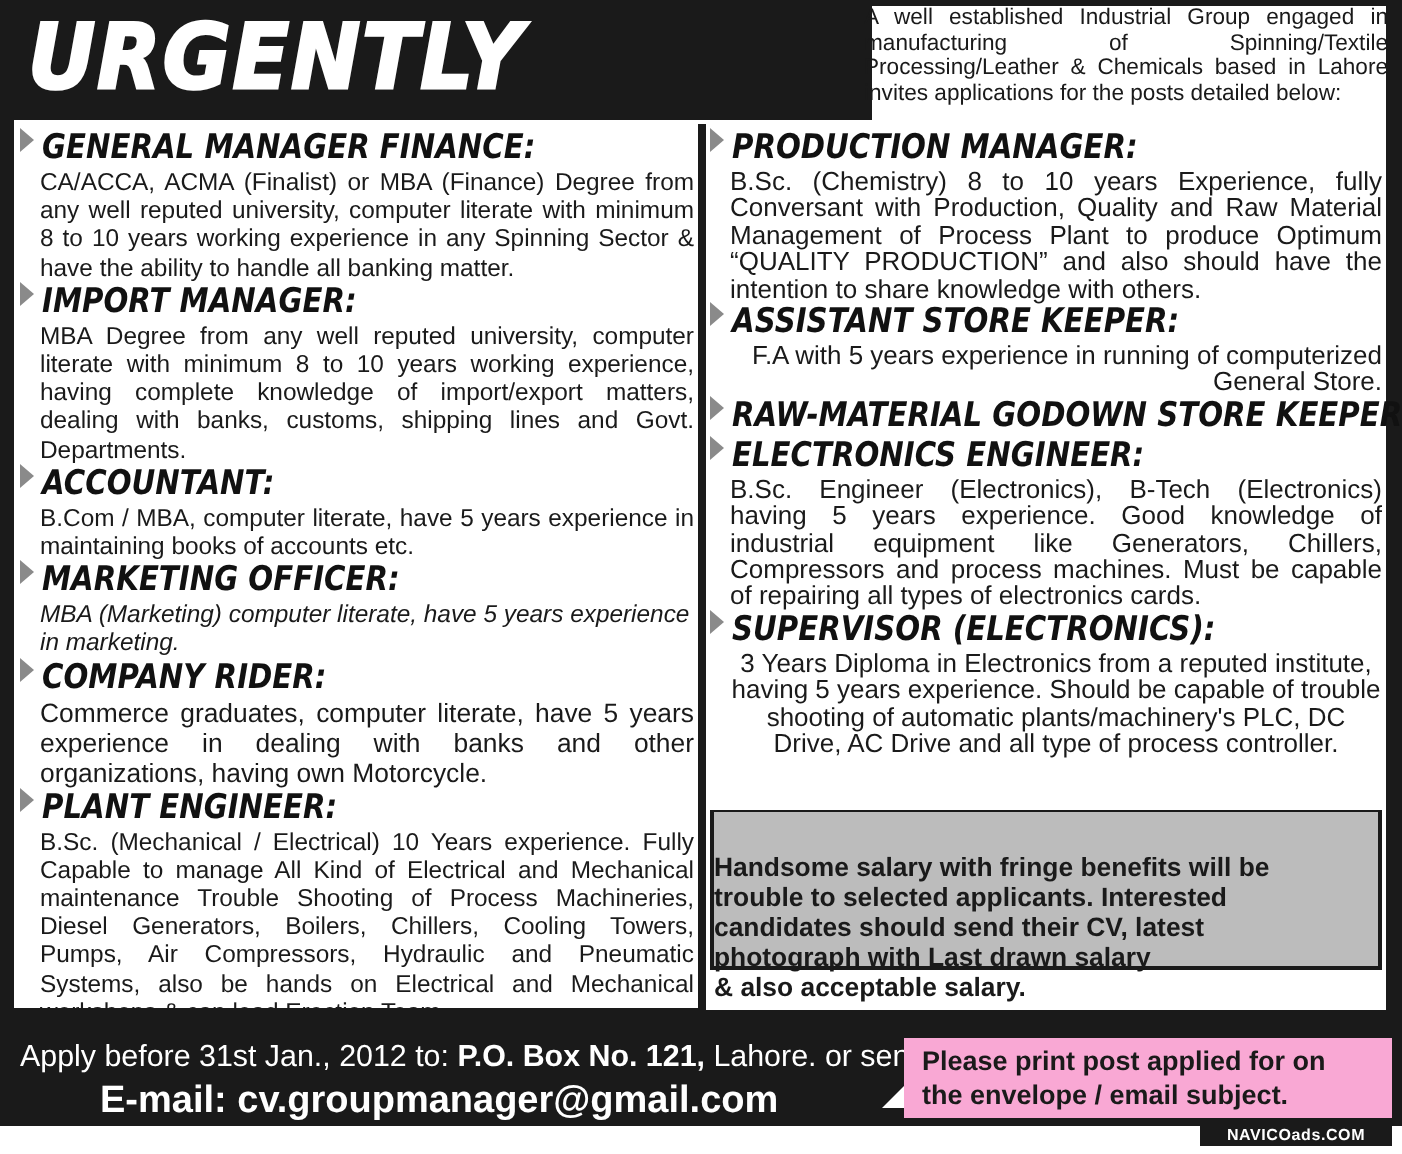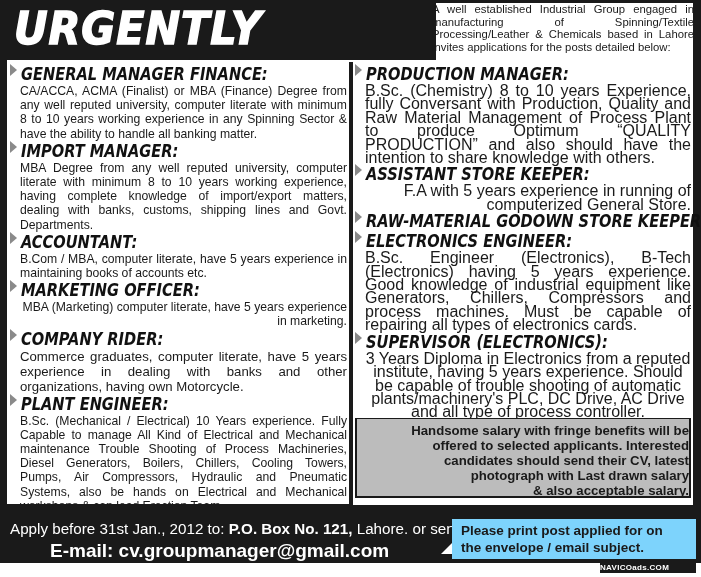"B.Sc. (Chemistry) 8 to 10" .col-right .job-desc { font-size: 16px -> 13px }
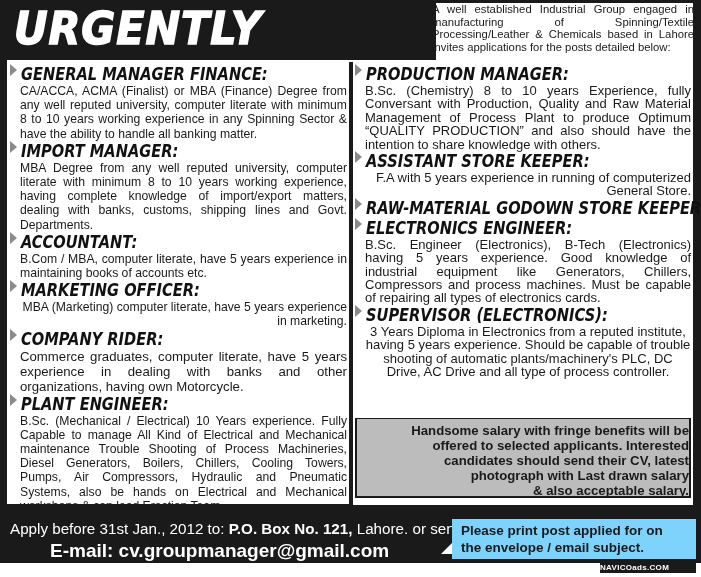"MBA (Marketing) computer literate, have" div.job-desc { font-style: none -> italic; text-align: right -> left }
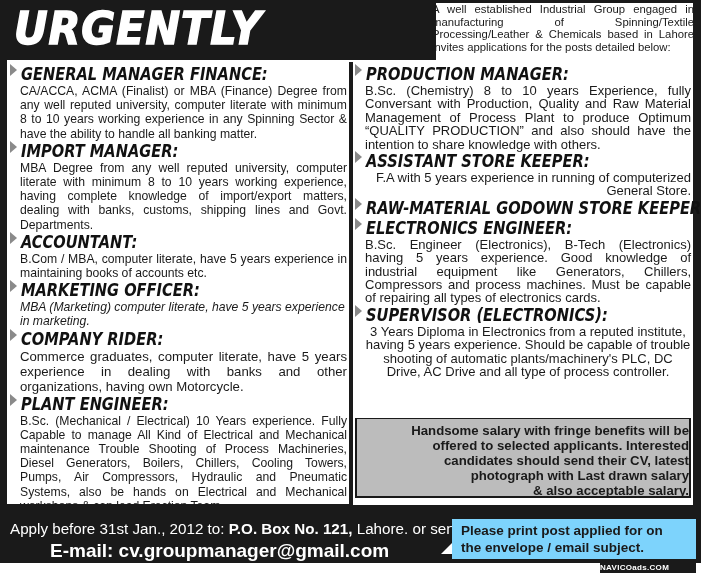"Handsome salary with fringe benefits" .salary-box { padding-top: 4px -> 20px; text-align: right -> left; top: 418px -> 405px }
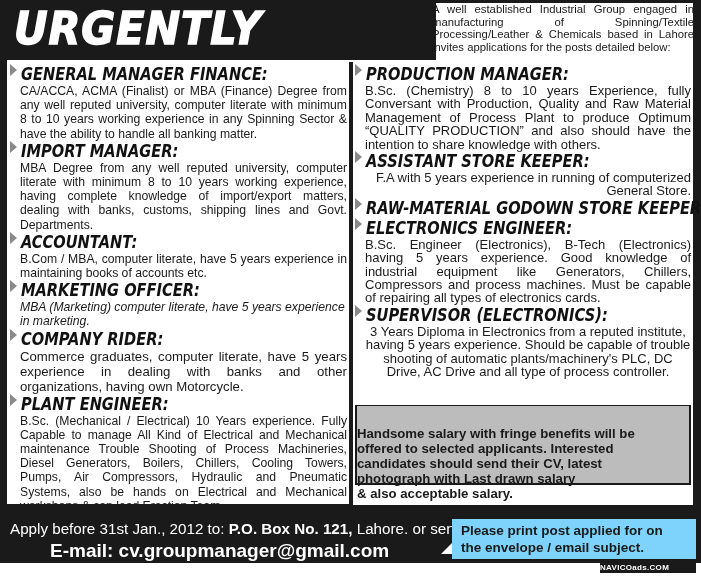"offered to selected applicants." div { text: offered -> trouble }
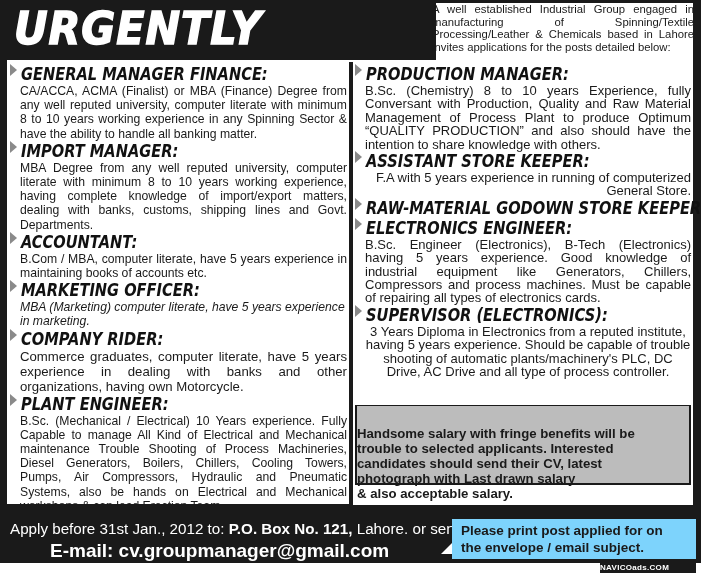"Please print post applied for" .callout { background: #7dd3fc -> #f9a8d4 }
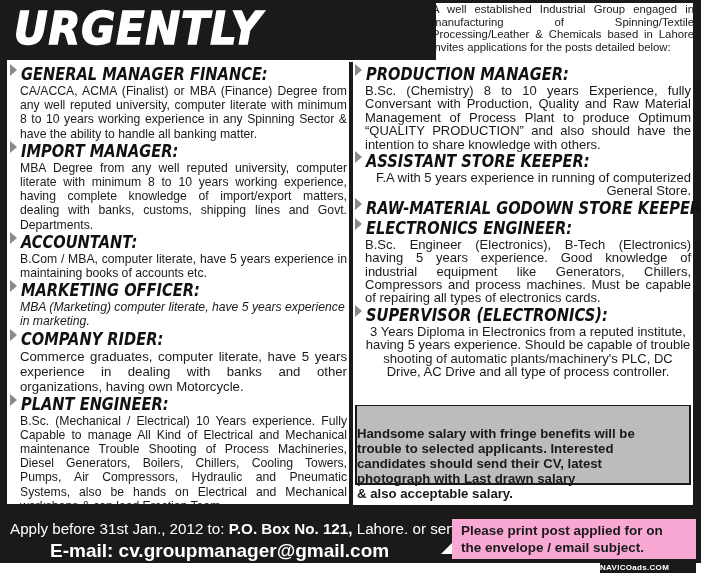"NAVICOads.COM" .credit { text-align: none -> center }
